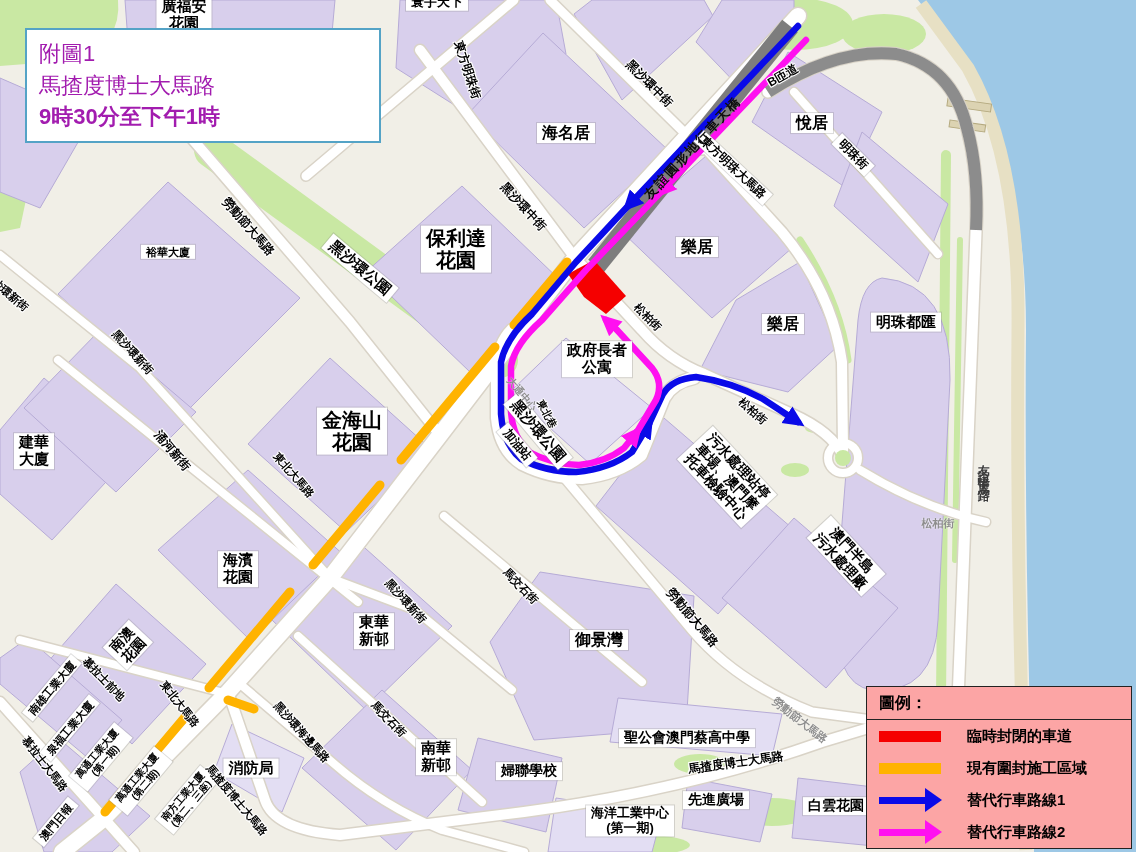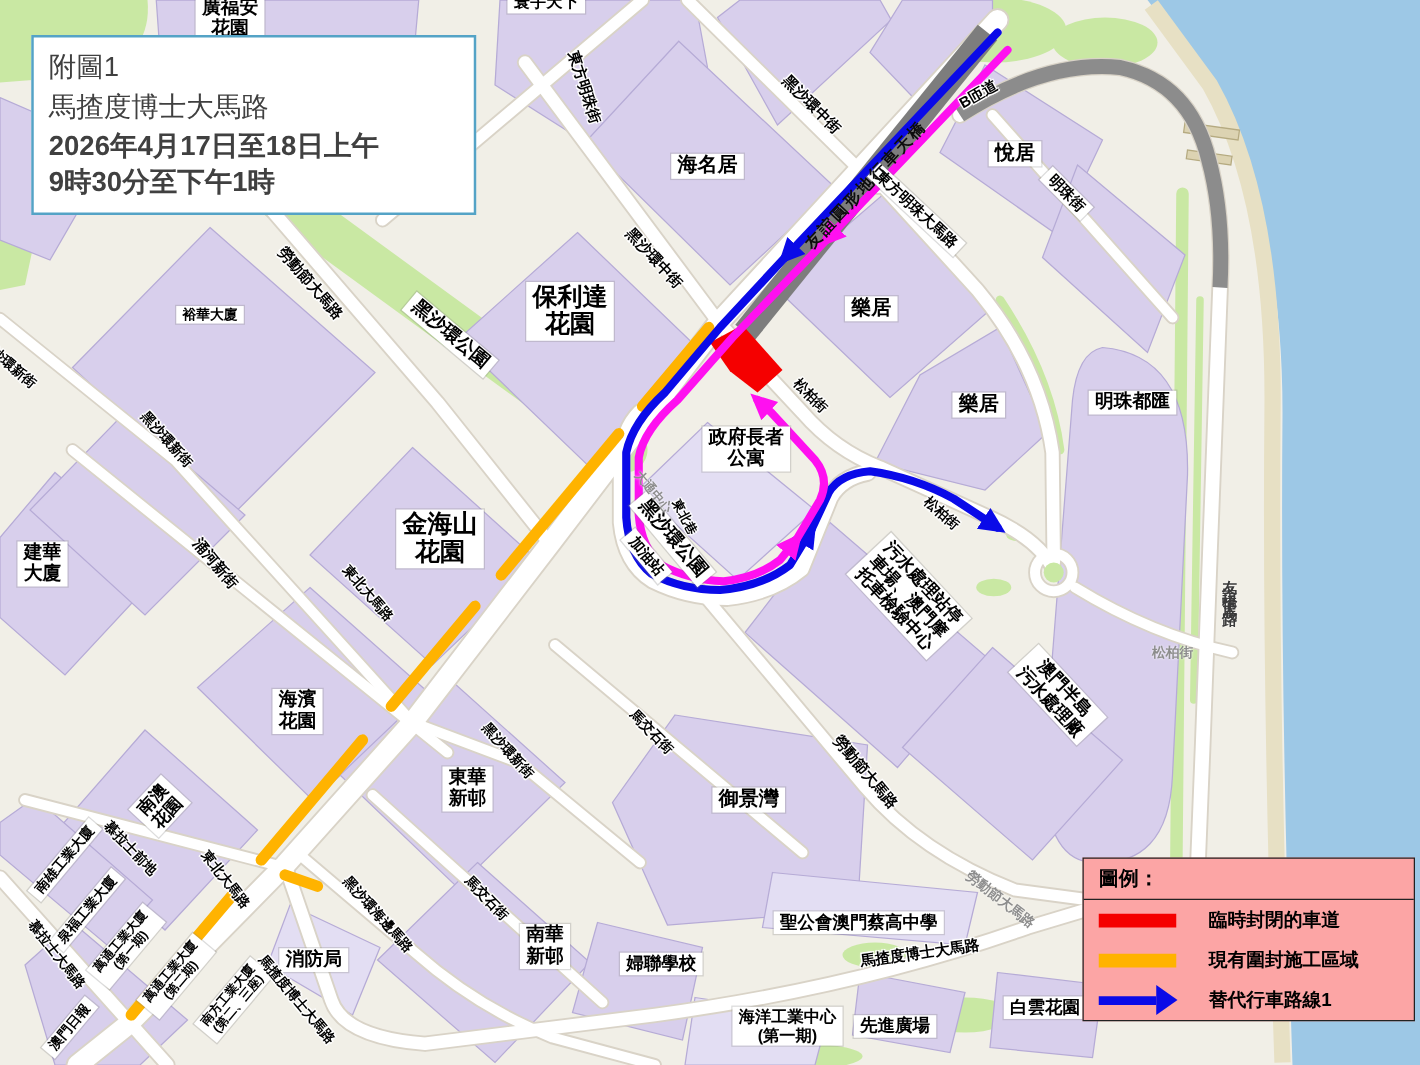"附圖1" #titlebox .t-line { color: #404040 -> #a21caf }
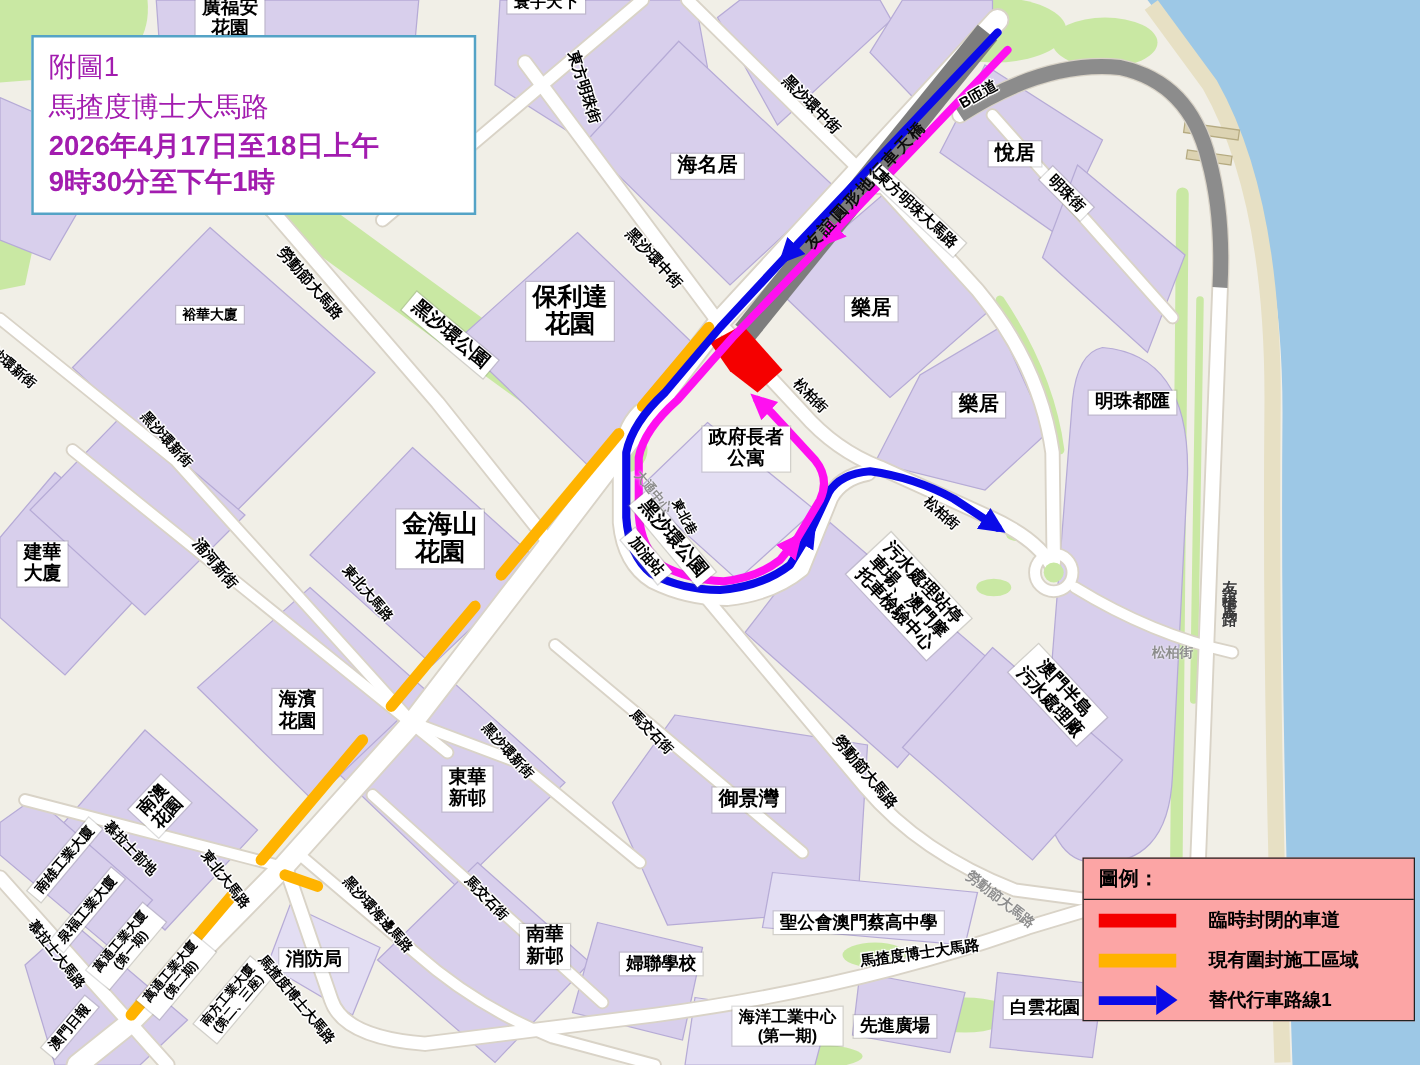"2026年4月17日至18日上午" div.t-line { html: <div>2026年4月17日至18日上午</div> -> none }
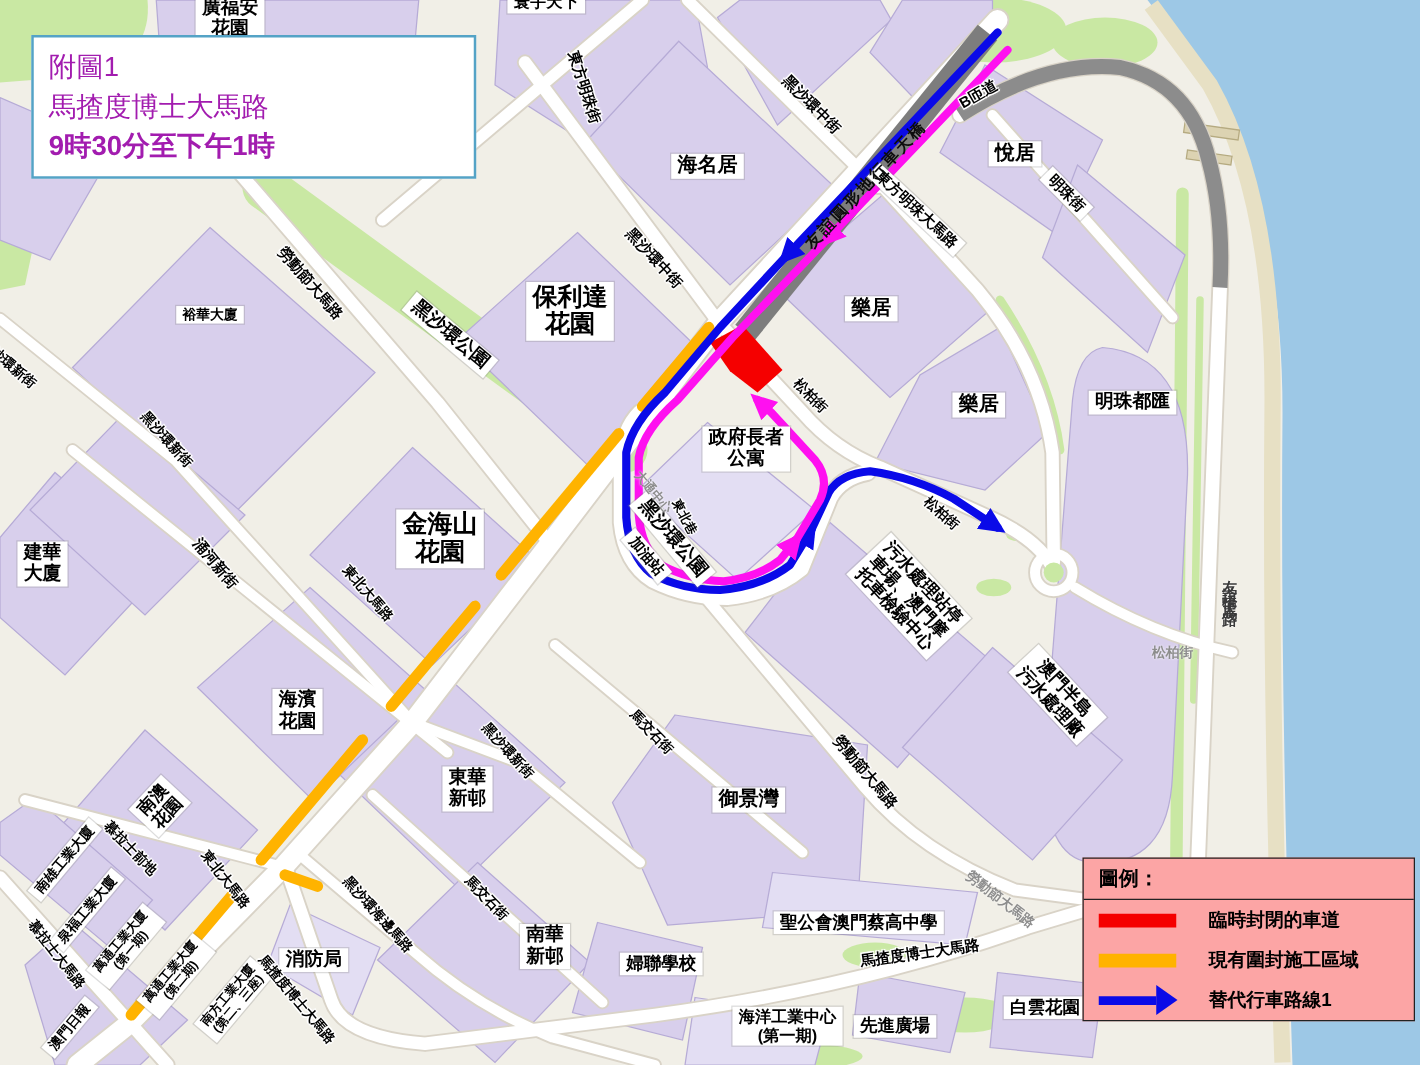"先進廣場" div.lbl { top: 821px -> 800px }
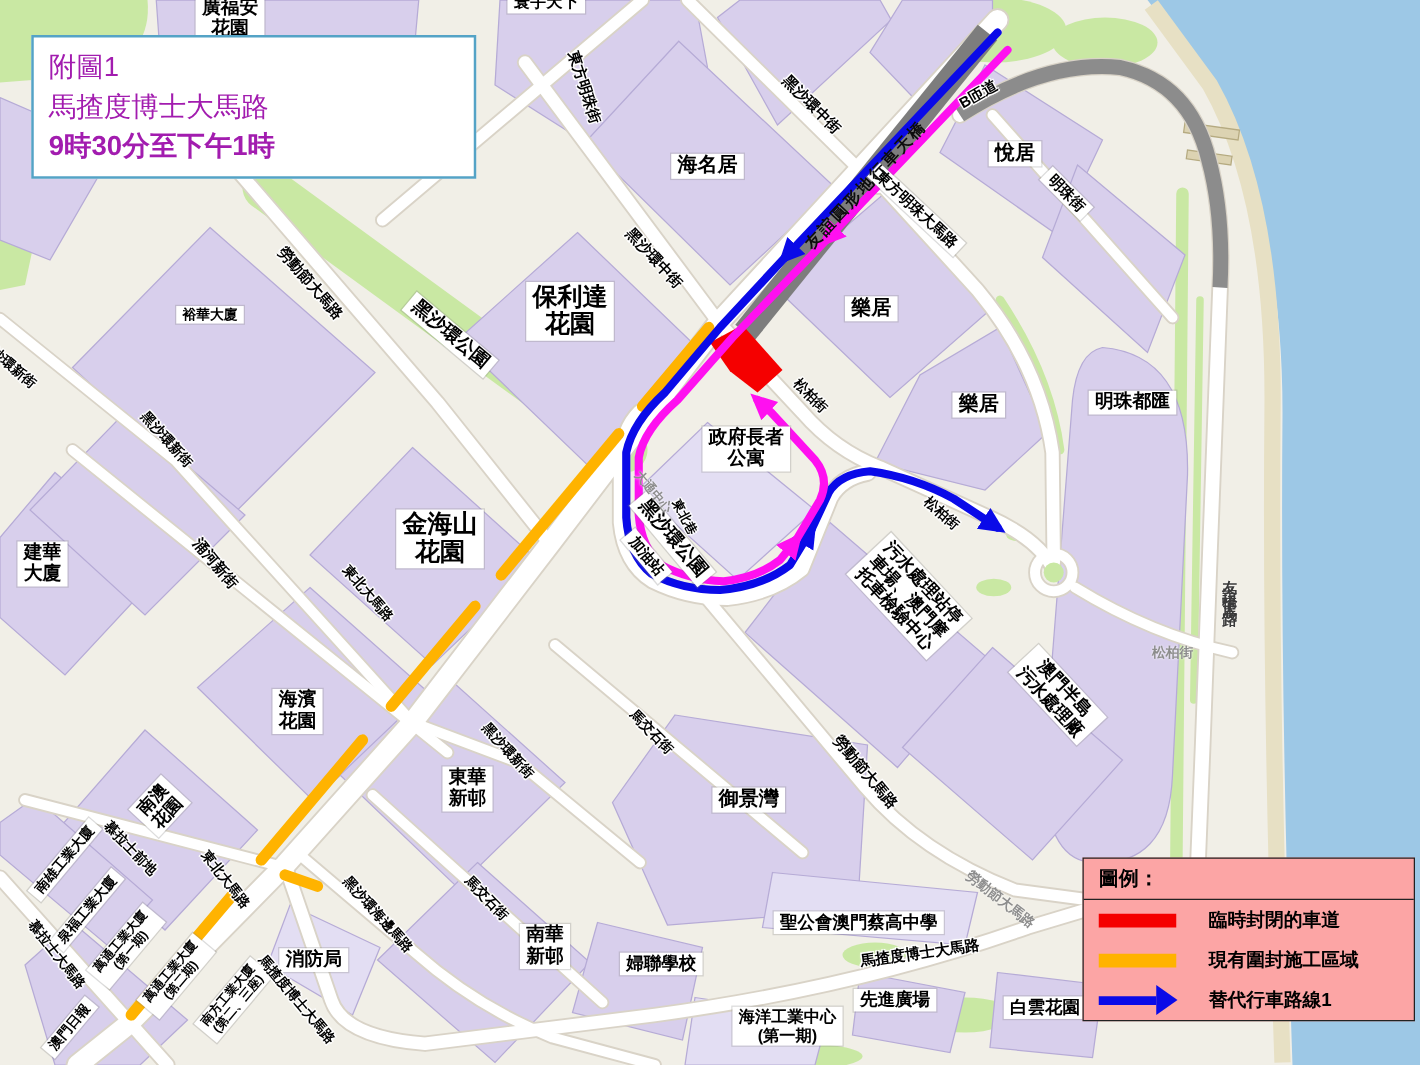"替代行車路線2" div.lg-row { html: none -> <div> <div> <div></div> <div></div> </div> <div>替代行車路線2</div> </div> }
